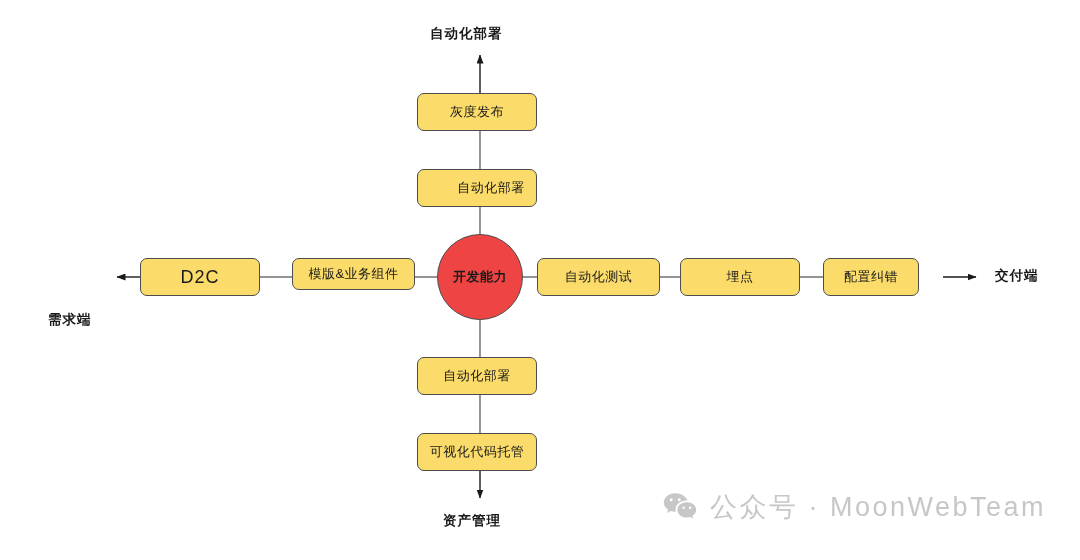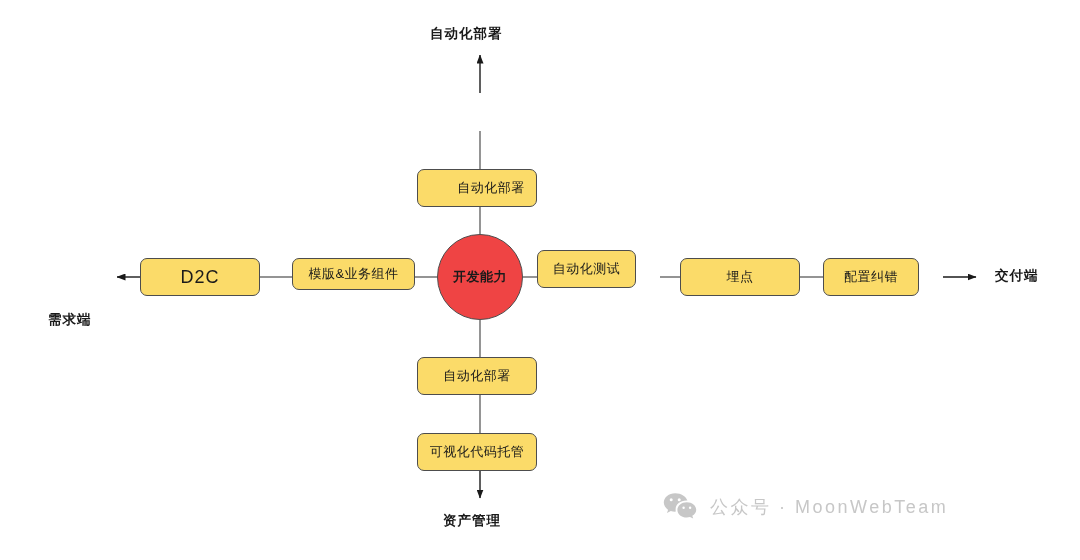"灰度发布" div.node-box { html: none -> <div>灰度发布</div> }
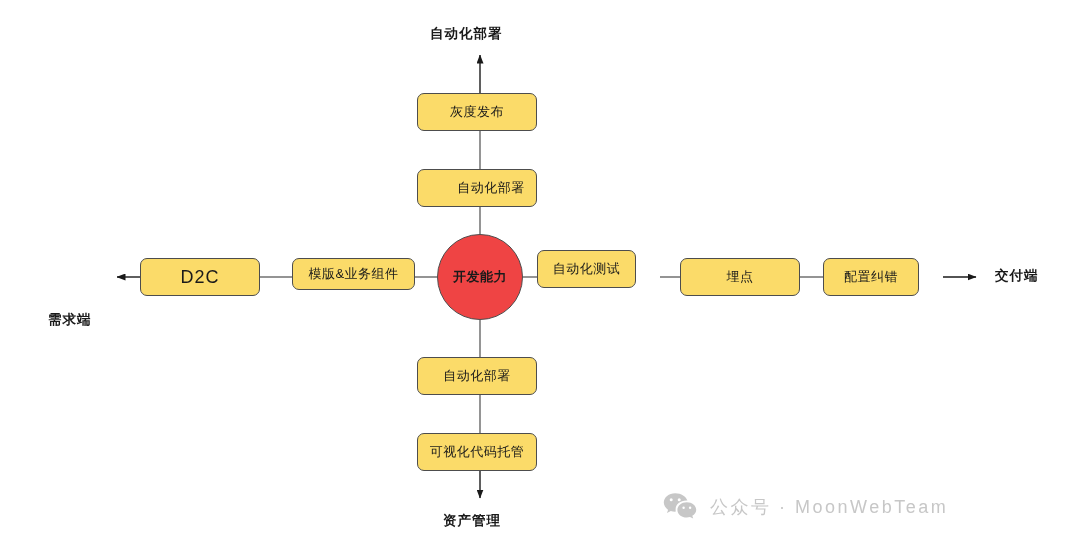"自动化测试" div.node-box { top: 250px -> 258px; width: 99px -> 123px }
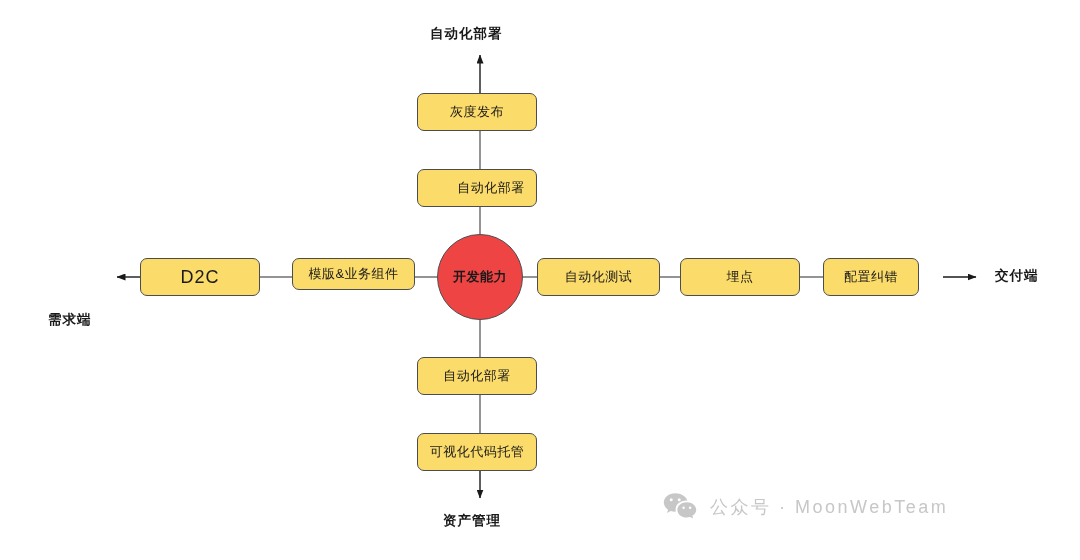"公众号 · MoonWebTeam" #watermark .wm-text { font-size: 18px -> 27px }
